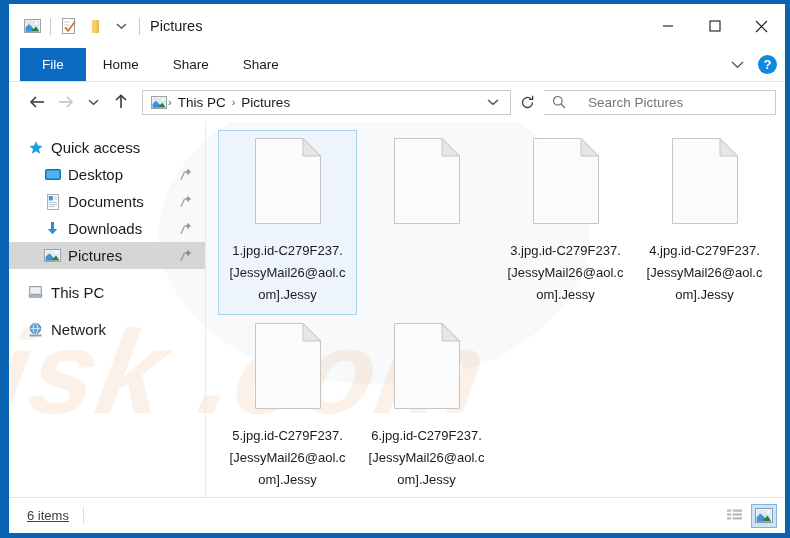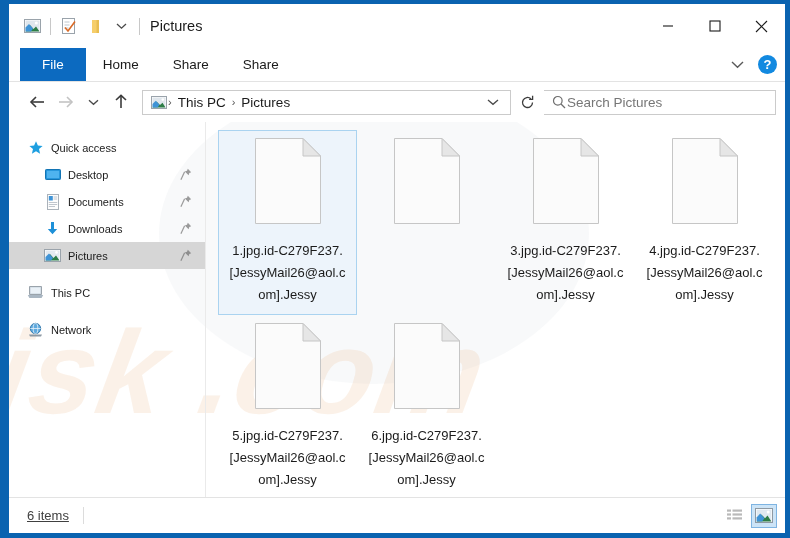"Search Pictures" #searchbox { gap: 1px -> 22px }
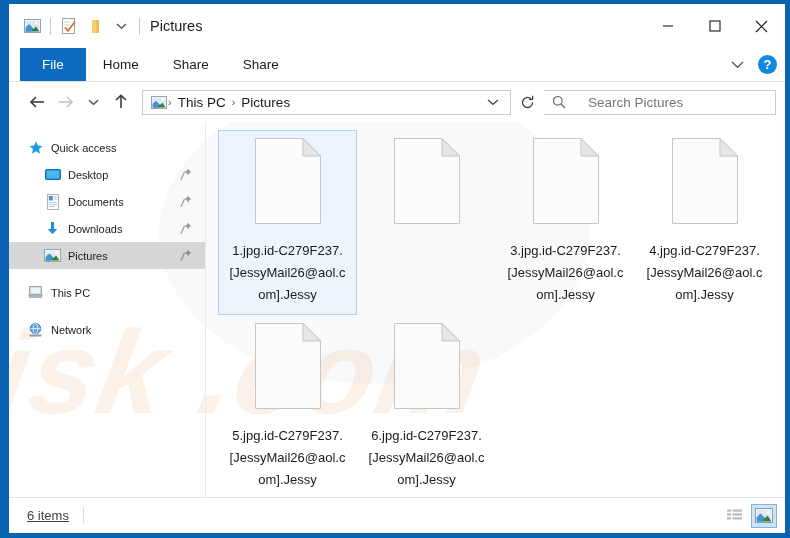"Quick access" .navitem .label { font-size: 11px -> 15px }
